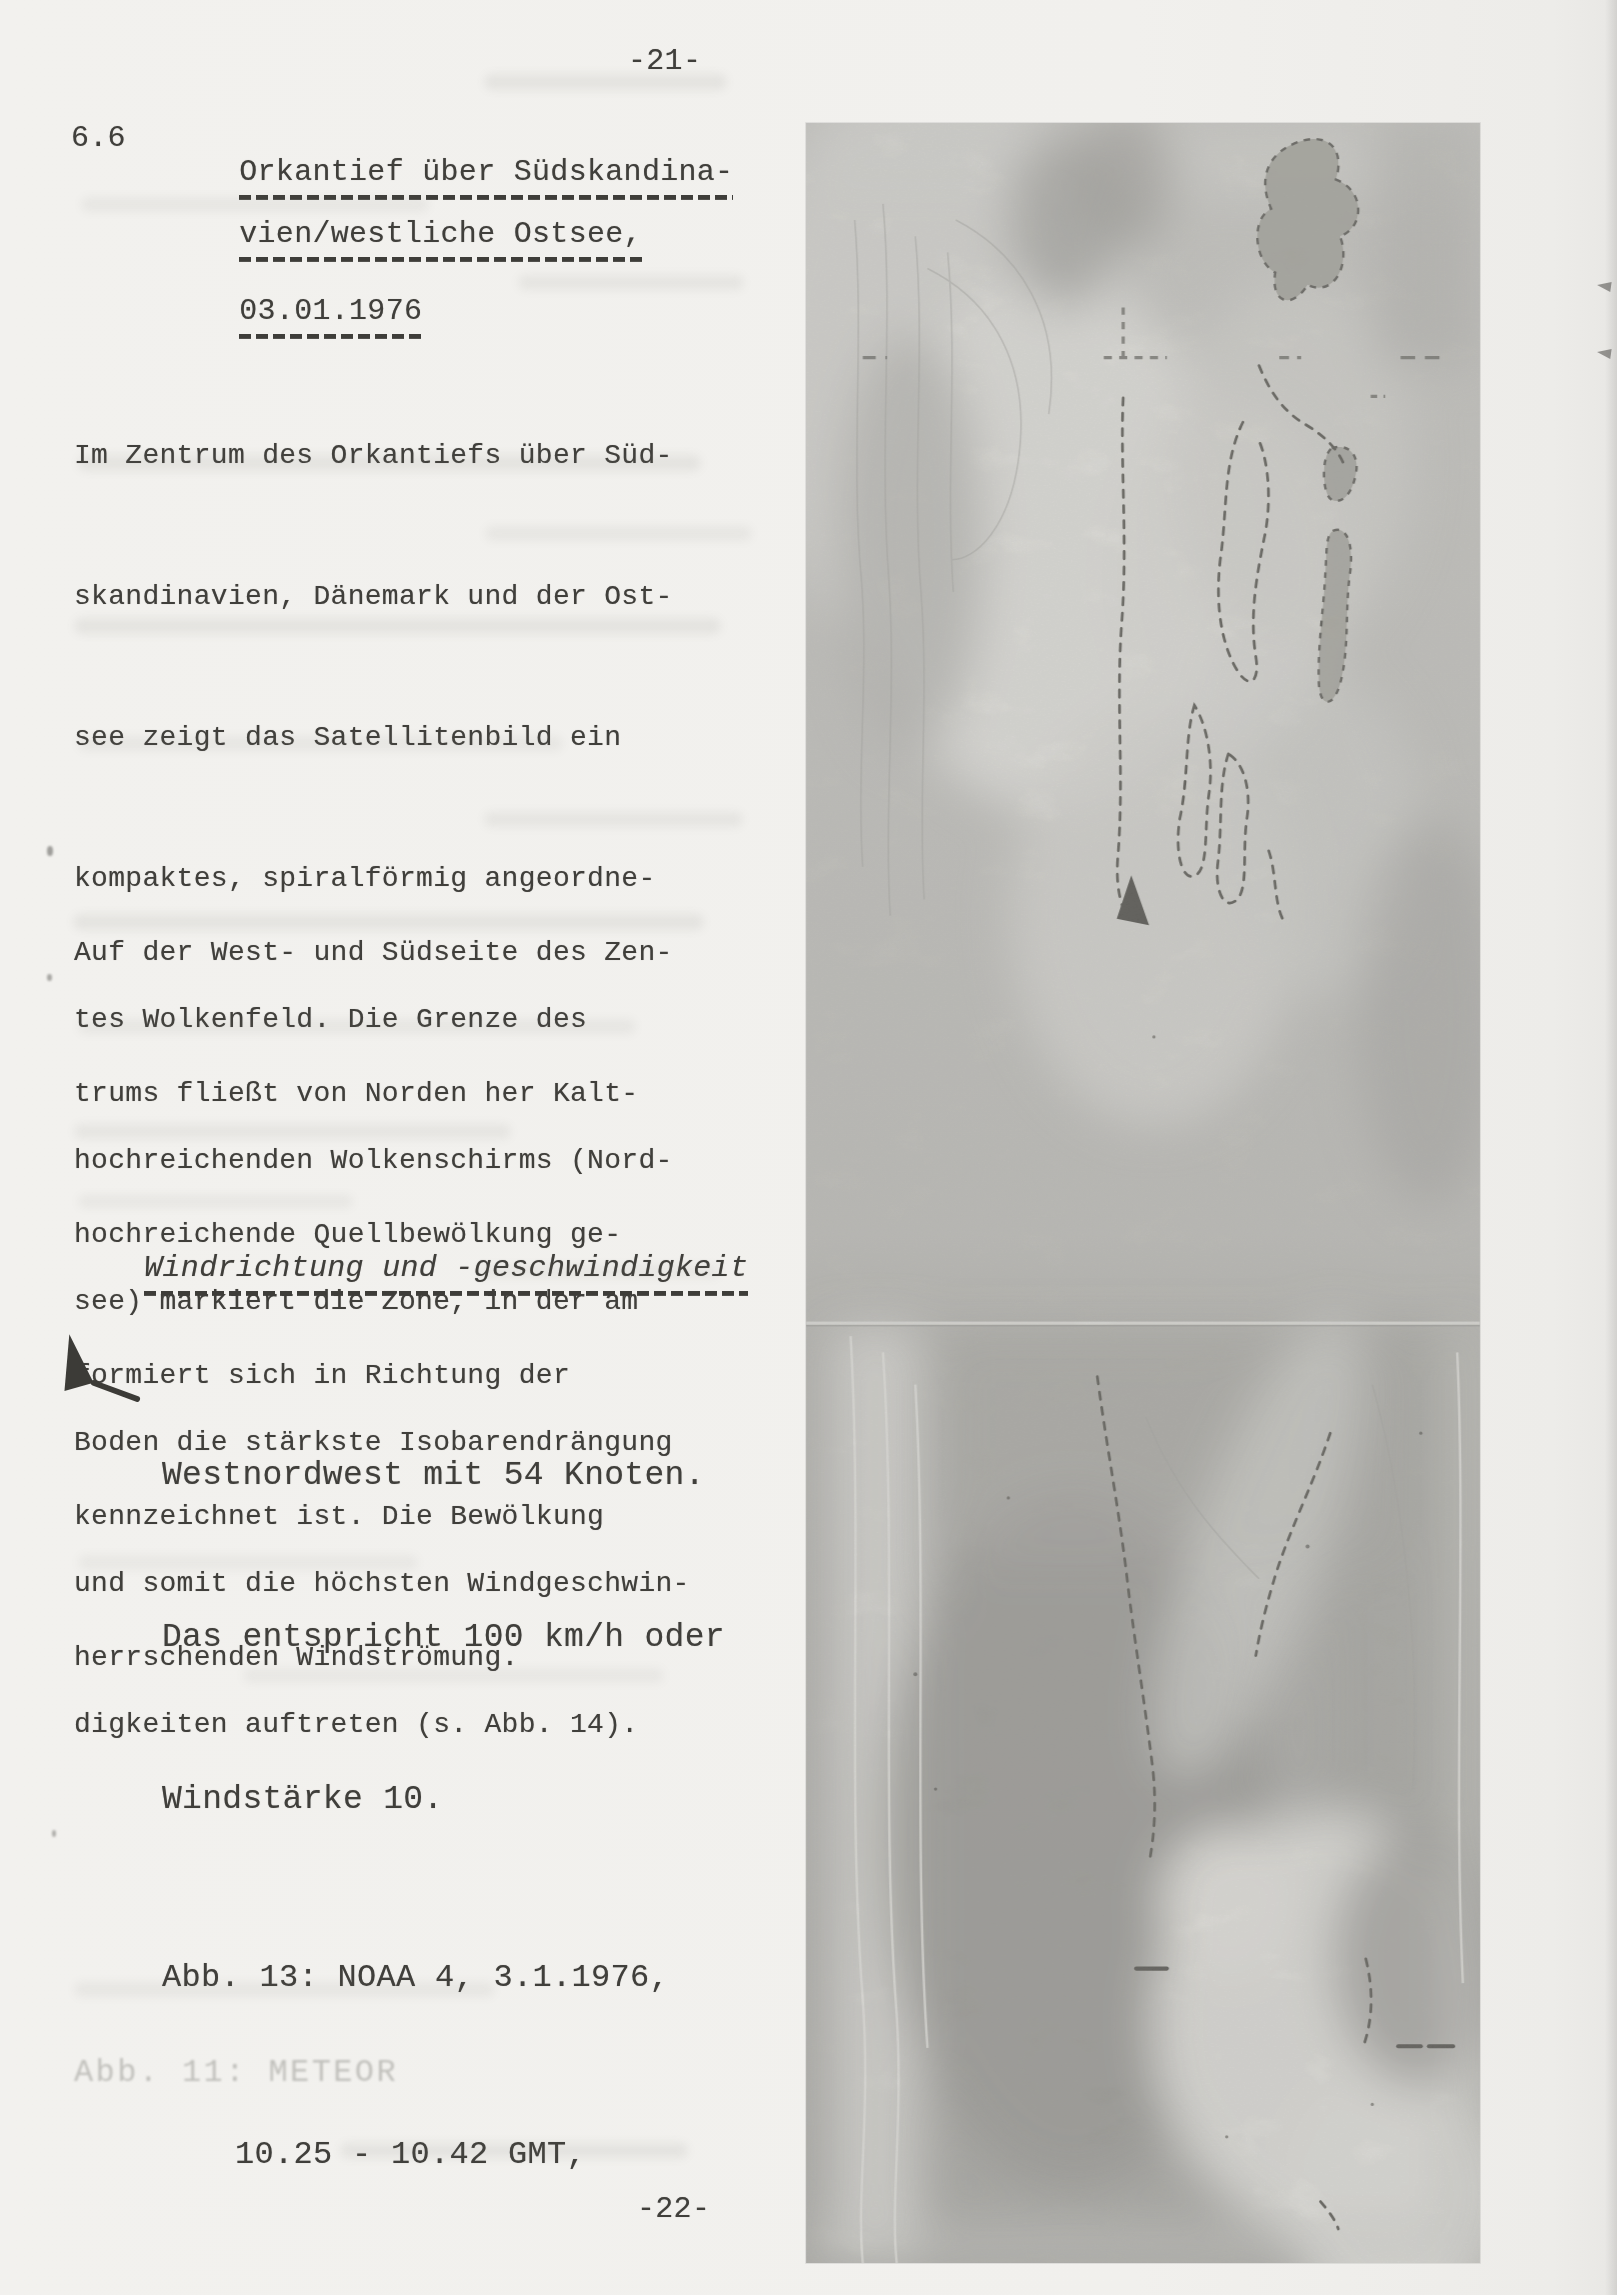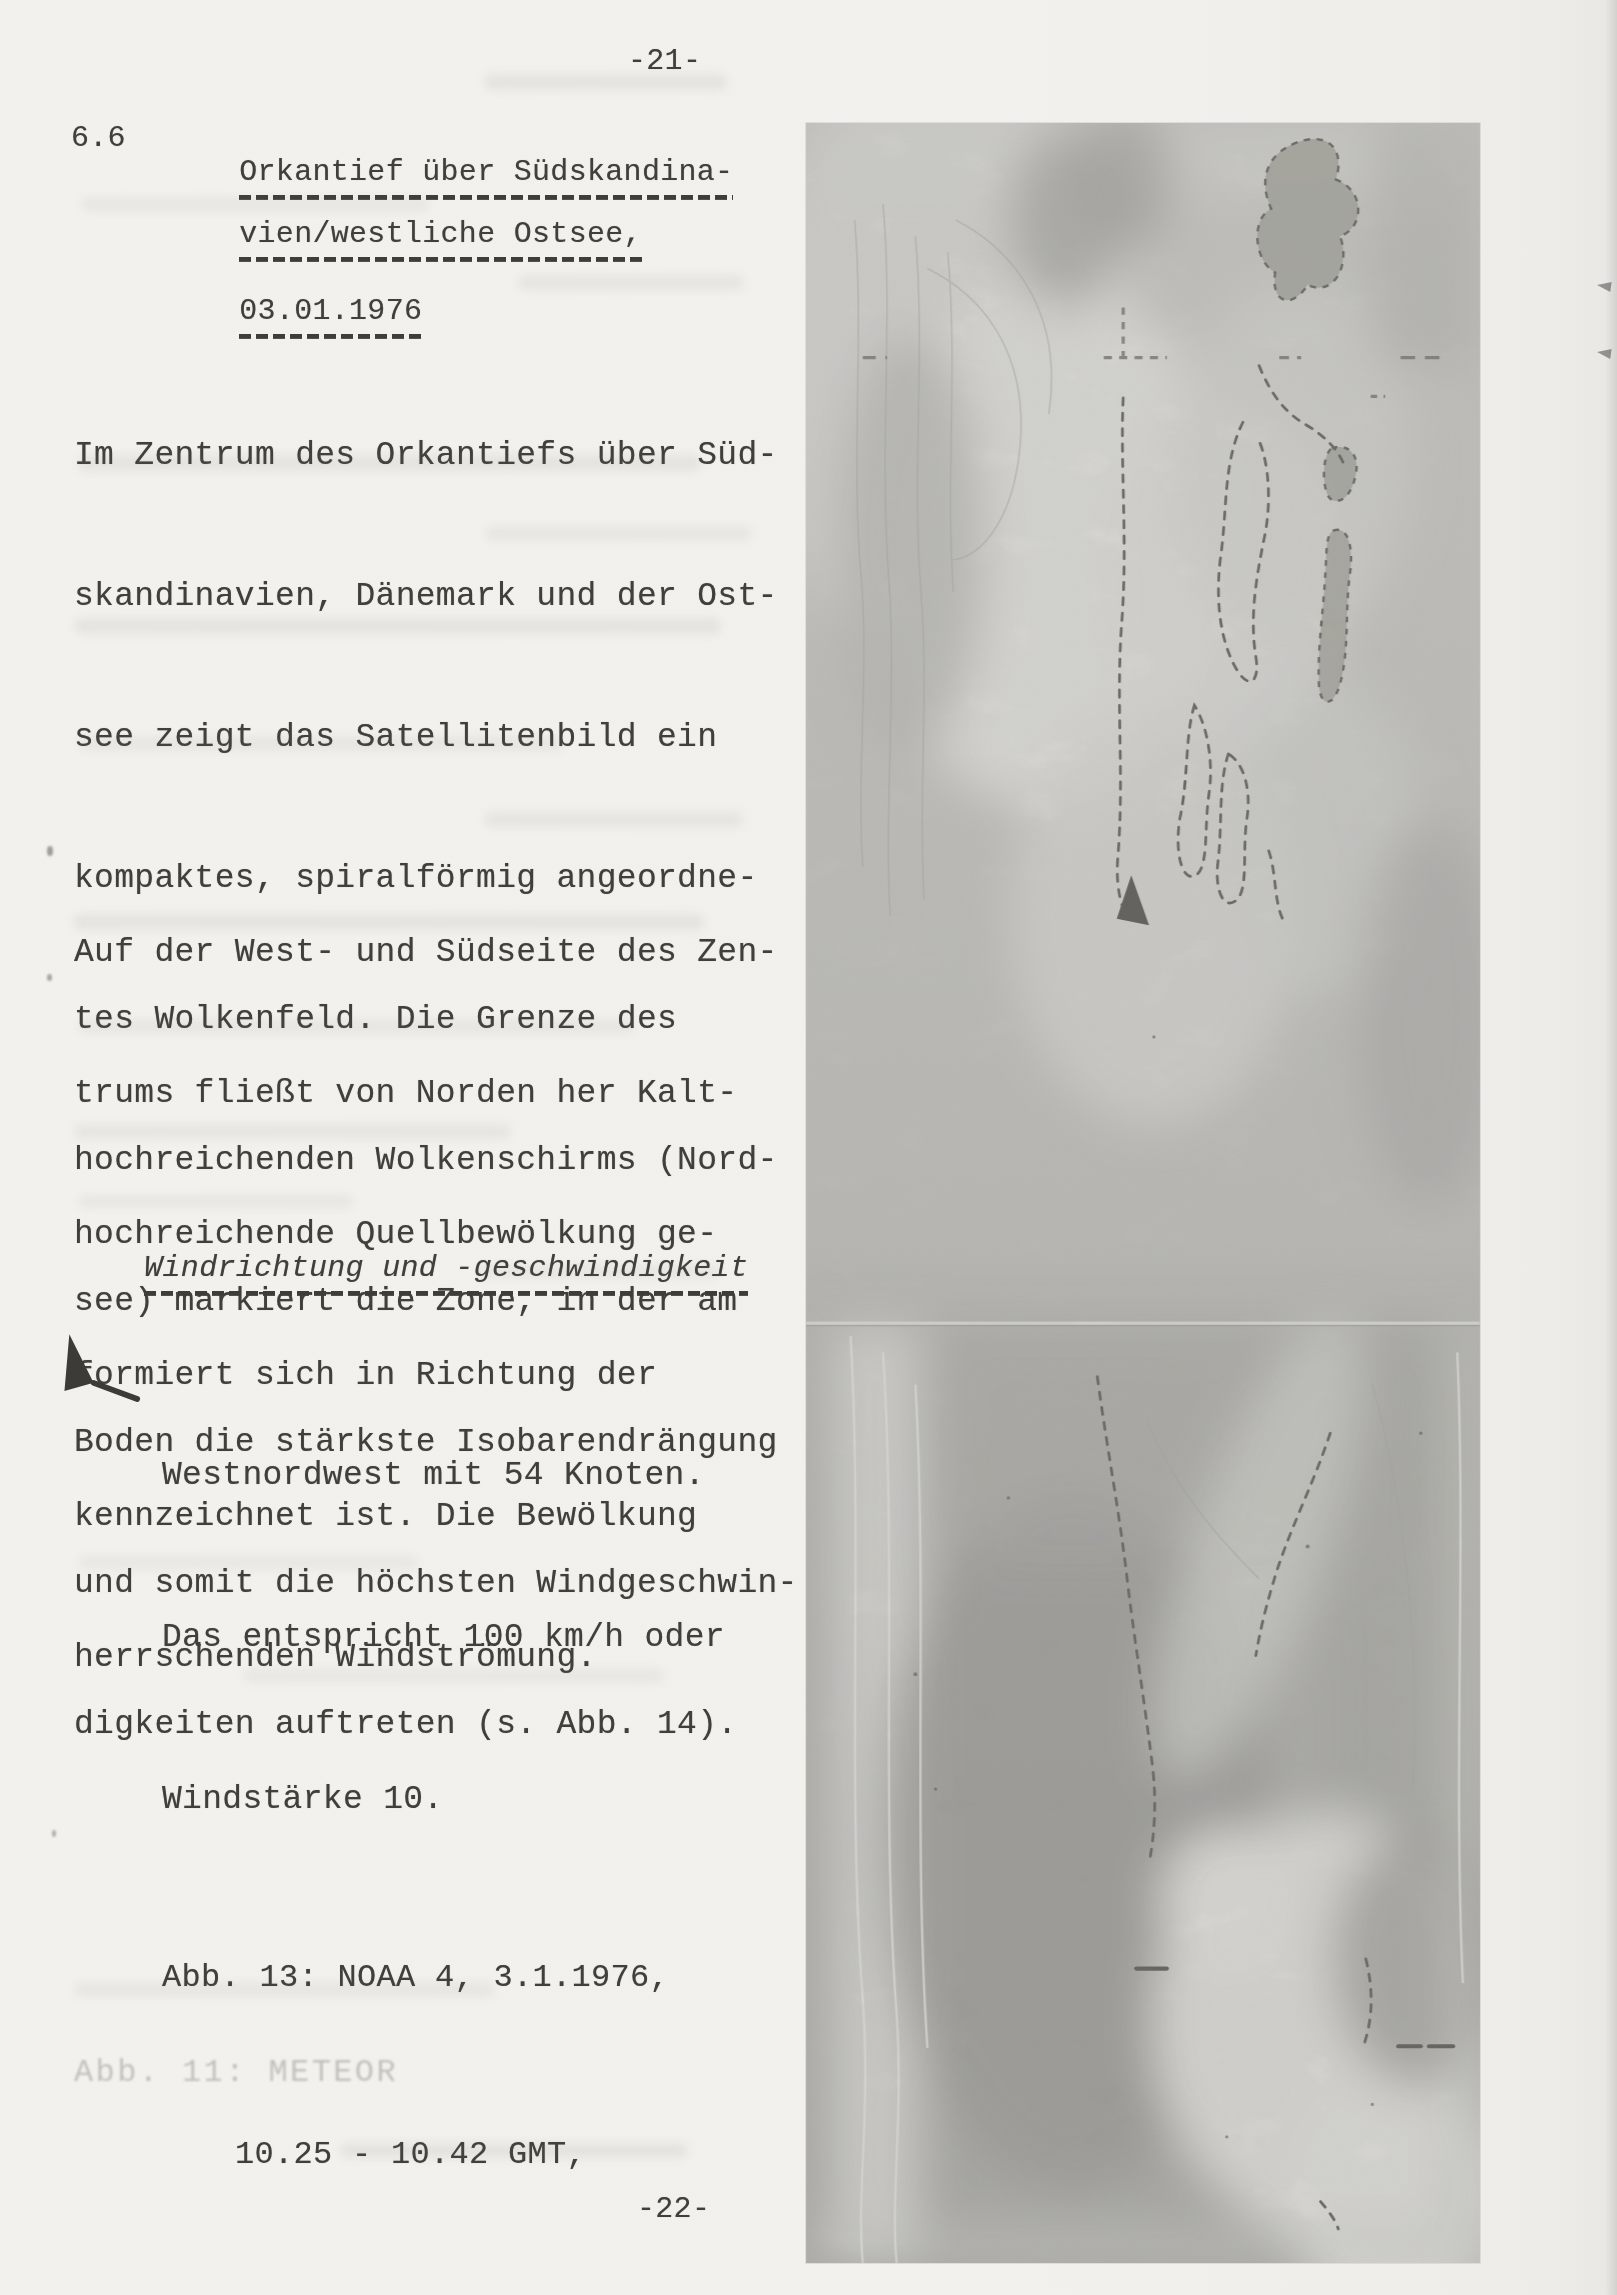"Im Zentrum des Orkantiefs über" .para { font-size: 33px -> 28px }
